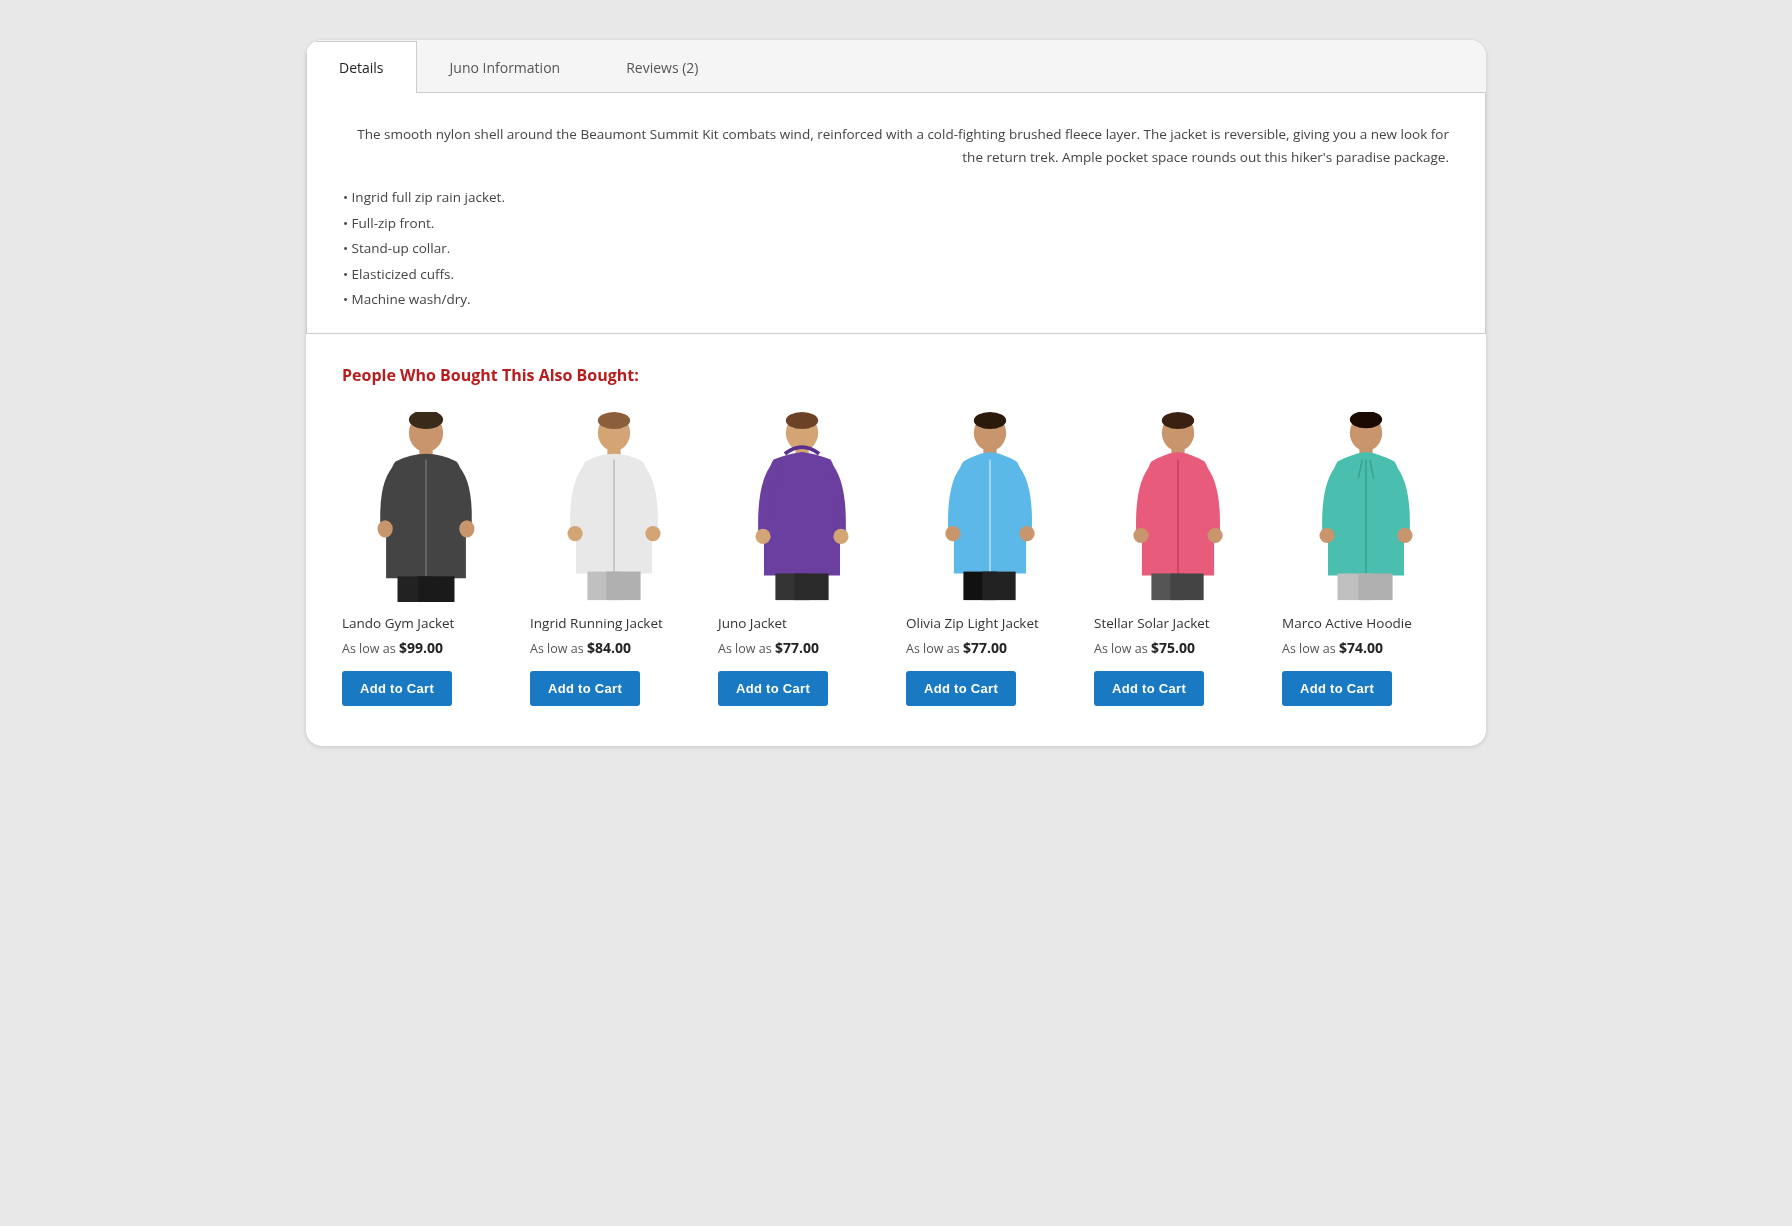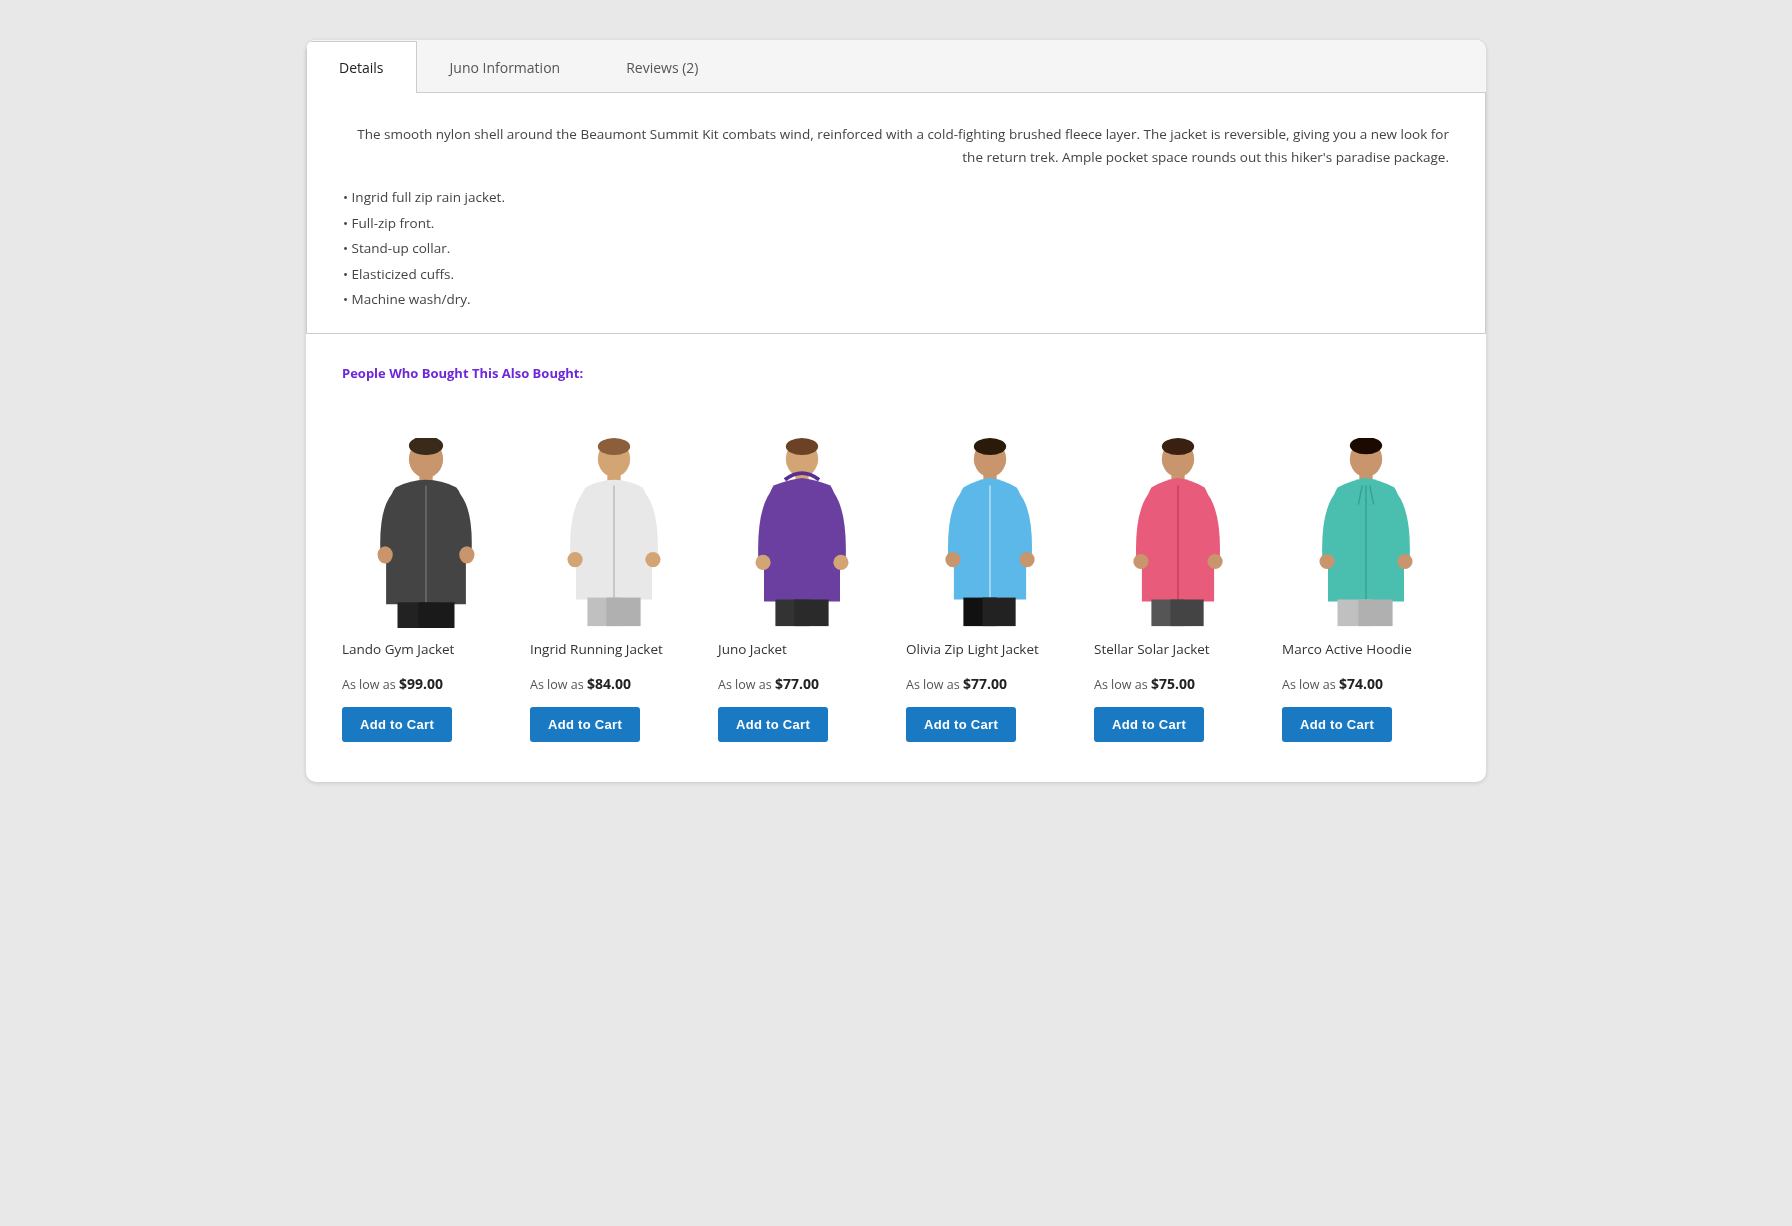"Details" .page-card { border-radius: 10px -> 16px }
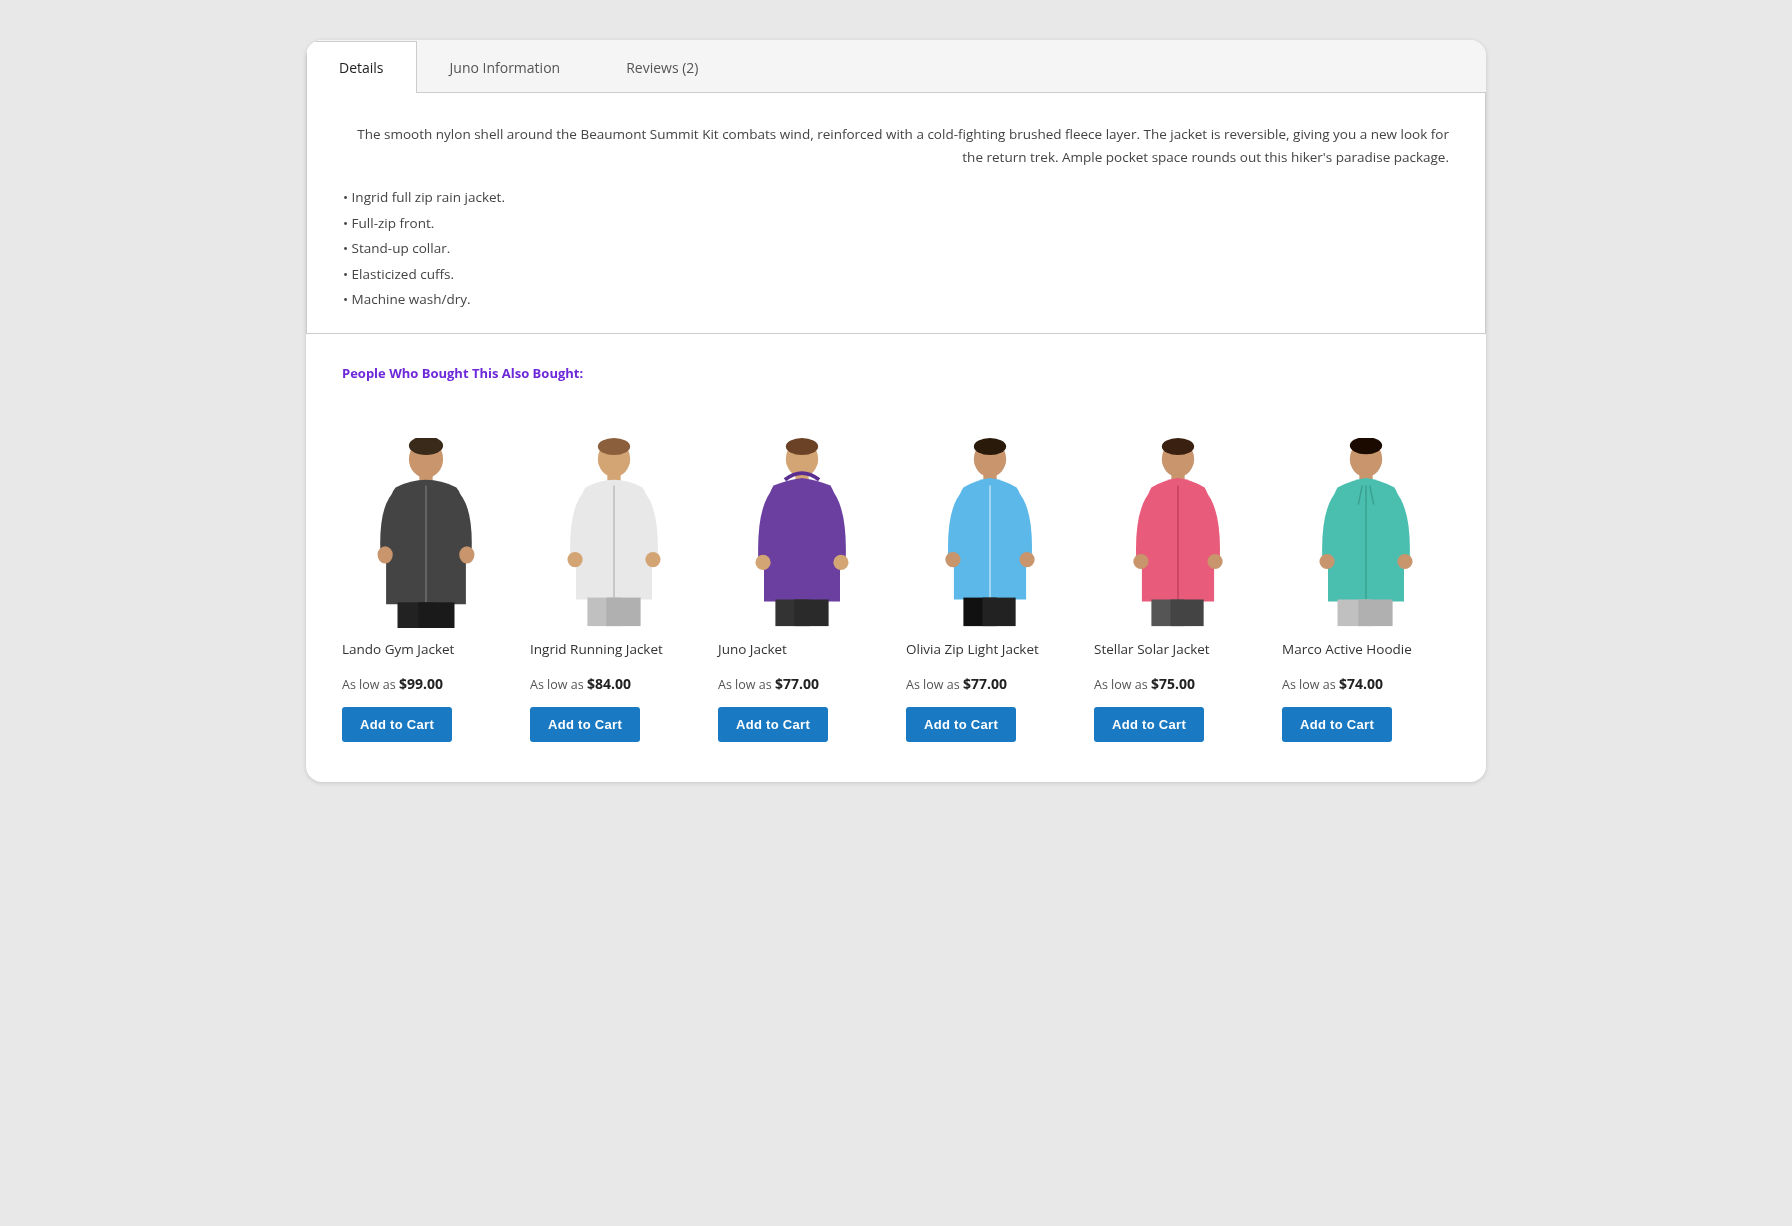"People Who Bought This Also" .related-title { color: #6d28d9 -> #b91c1c; font-size: 13px -> 16px; margin-bottom: 46px -> 16px }
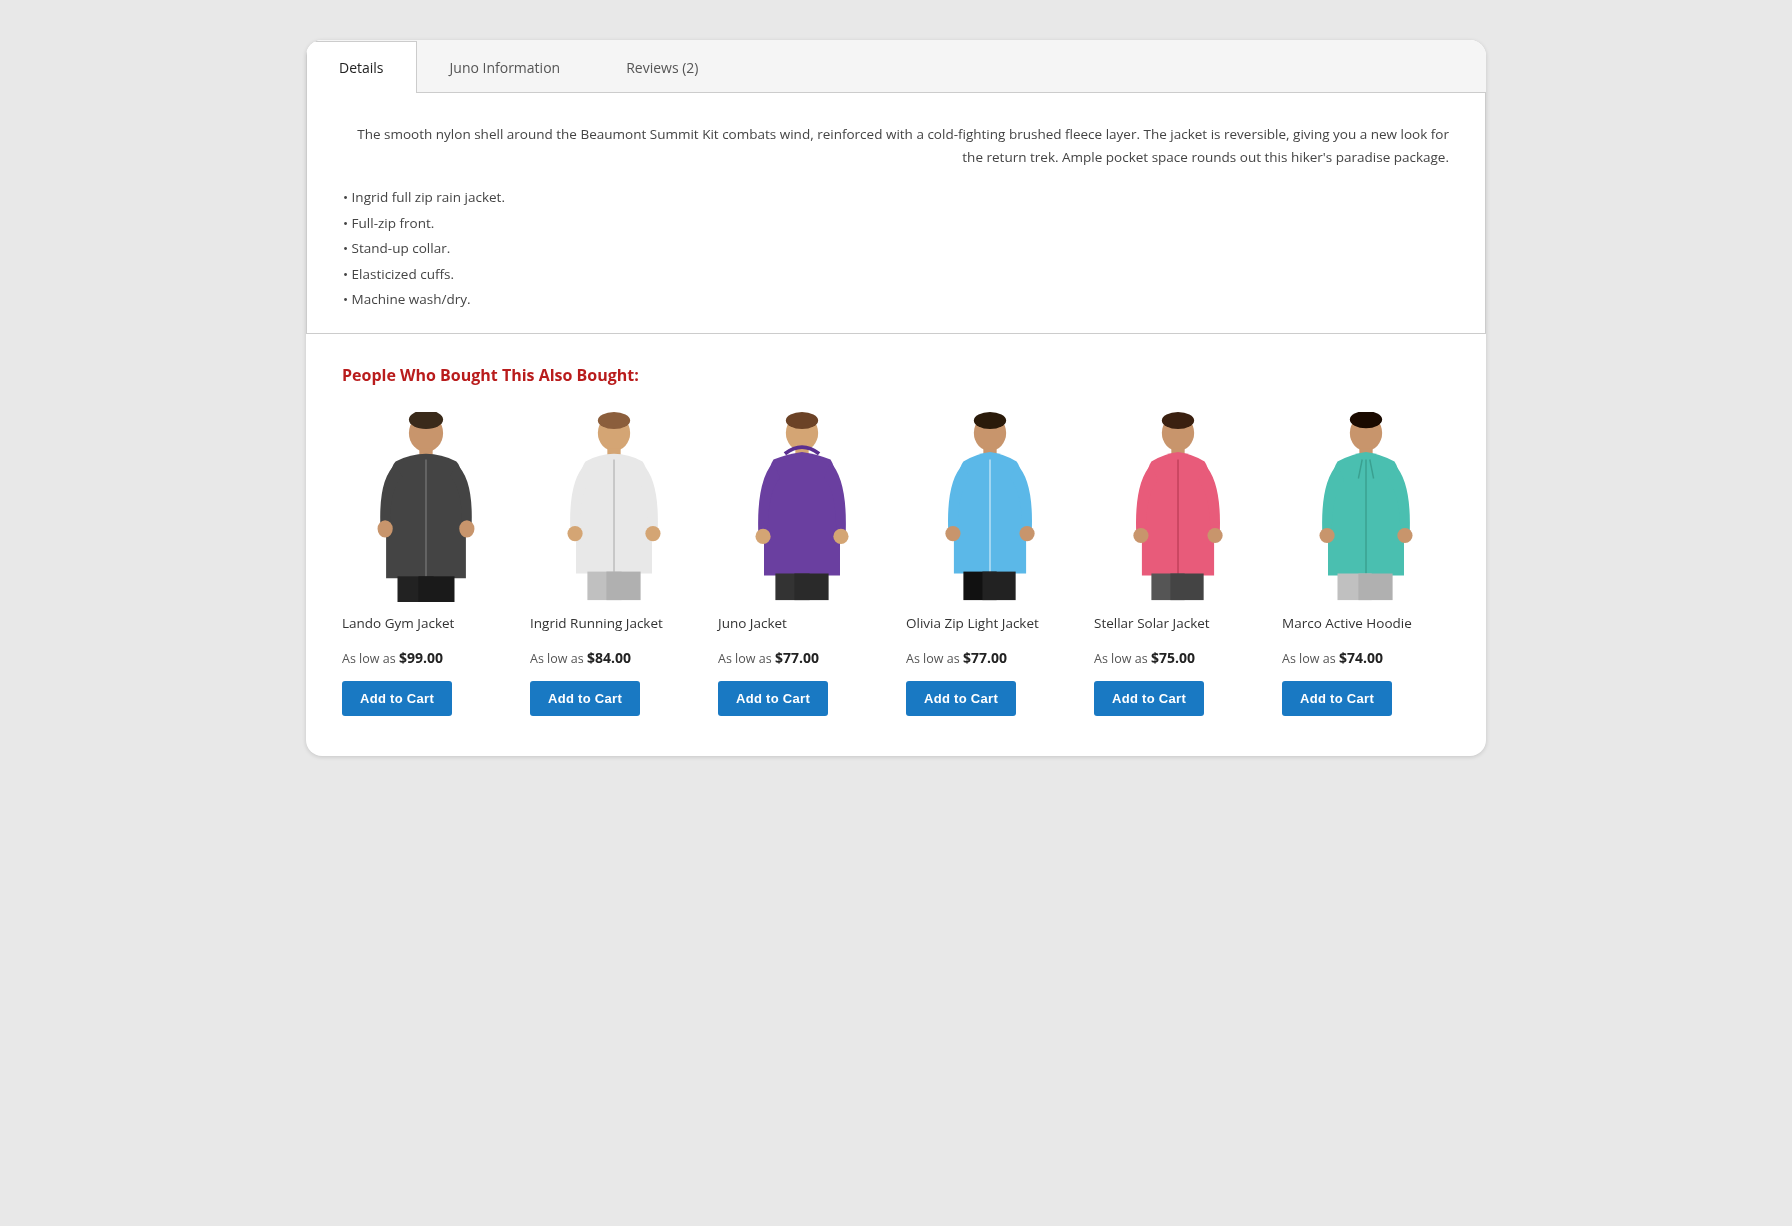"Lando Gym Jacket" .product-name { margin-bottom: 16px -> 6px }
